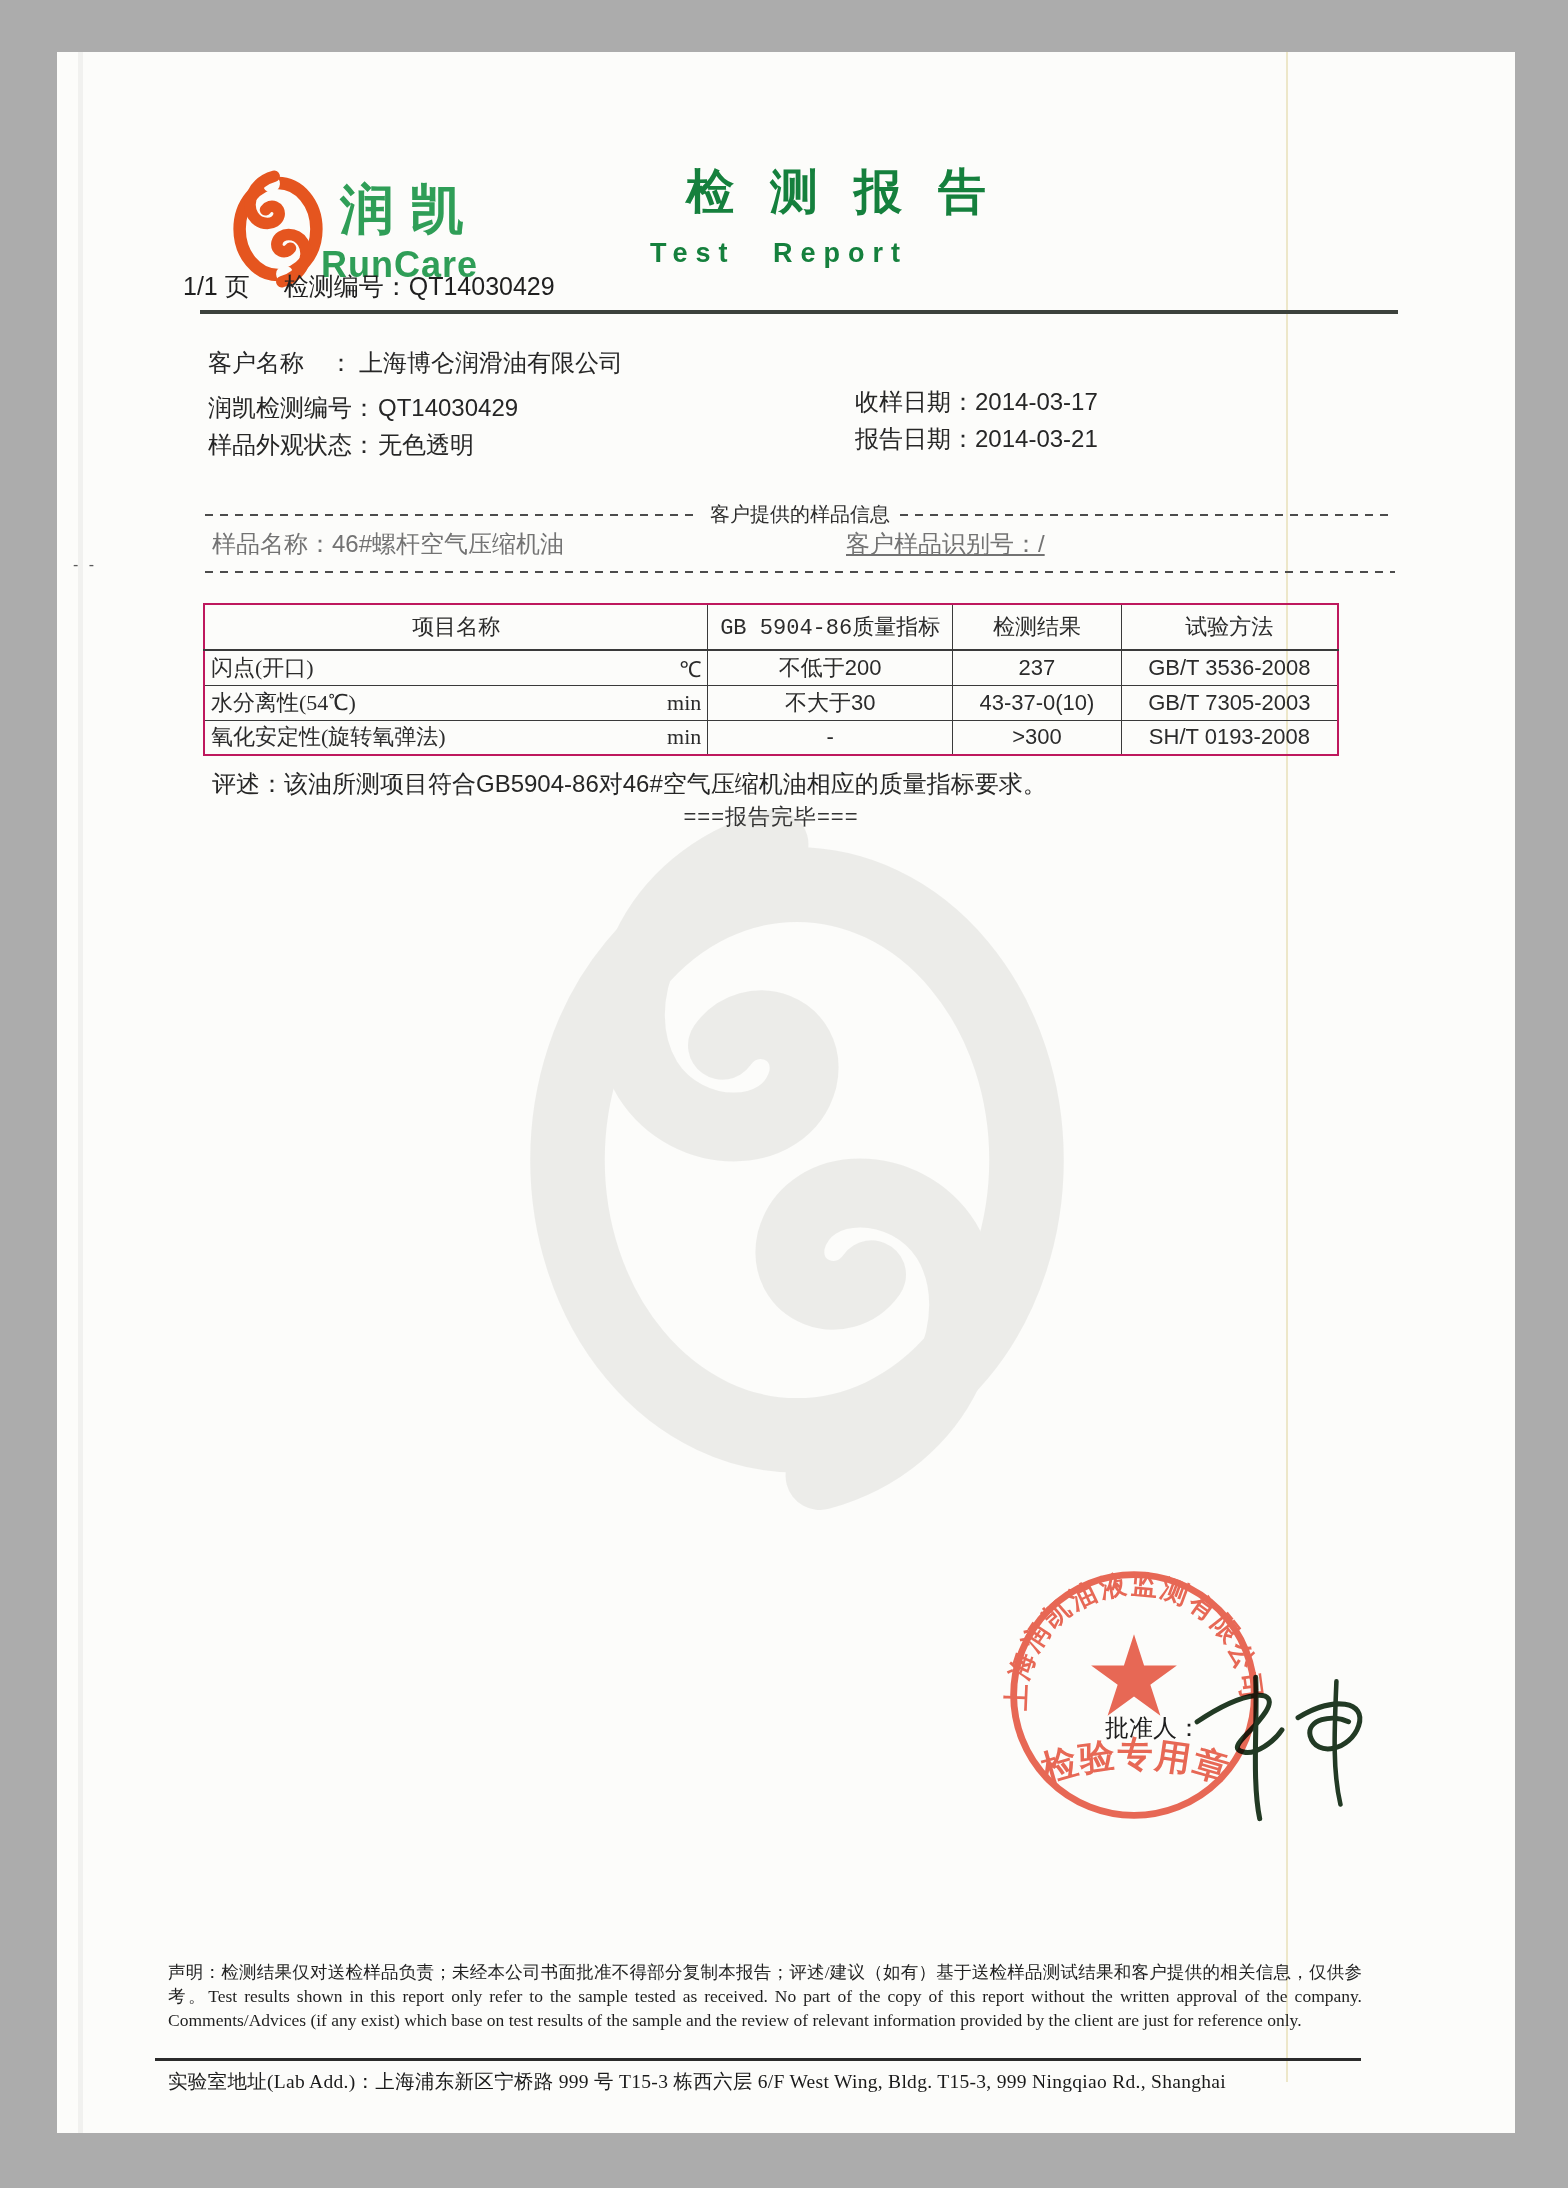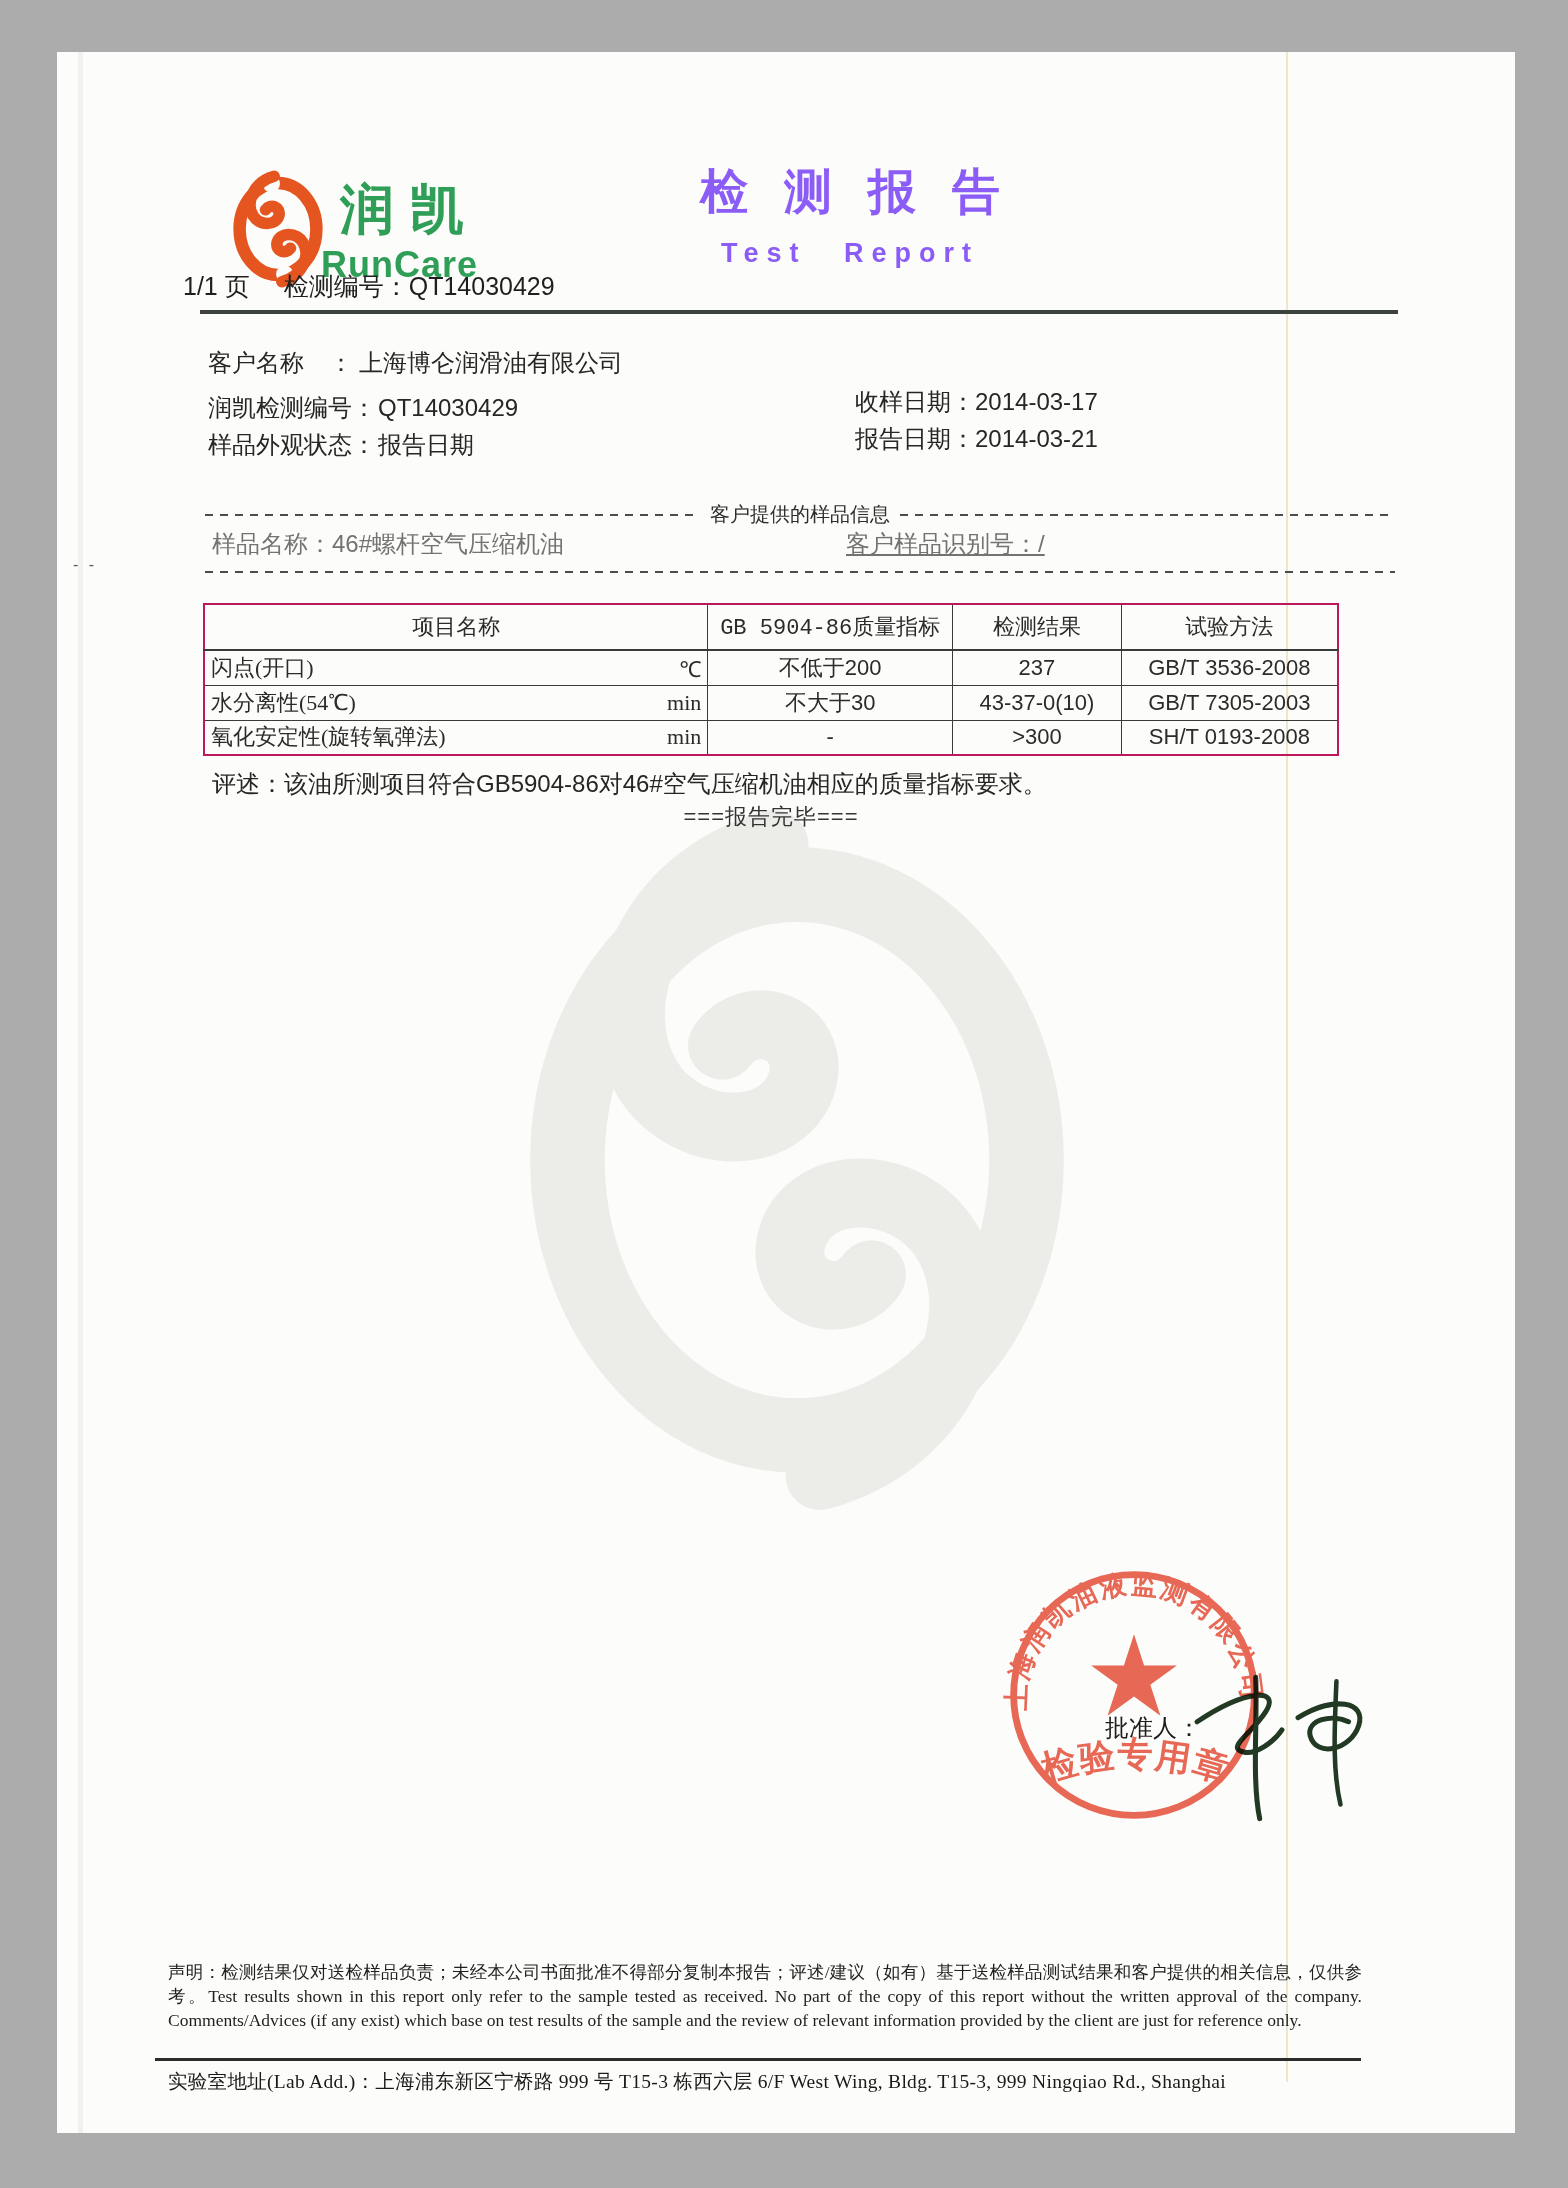"检测报告" .title-block { color: #8b5cf6 -> #15803d; text-align: center -> left }
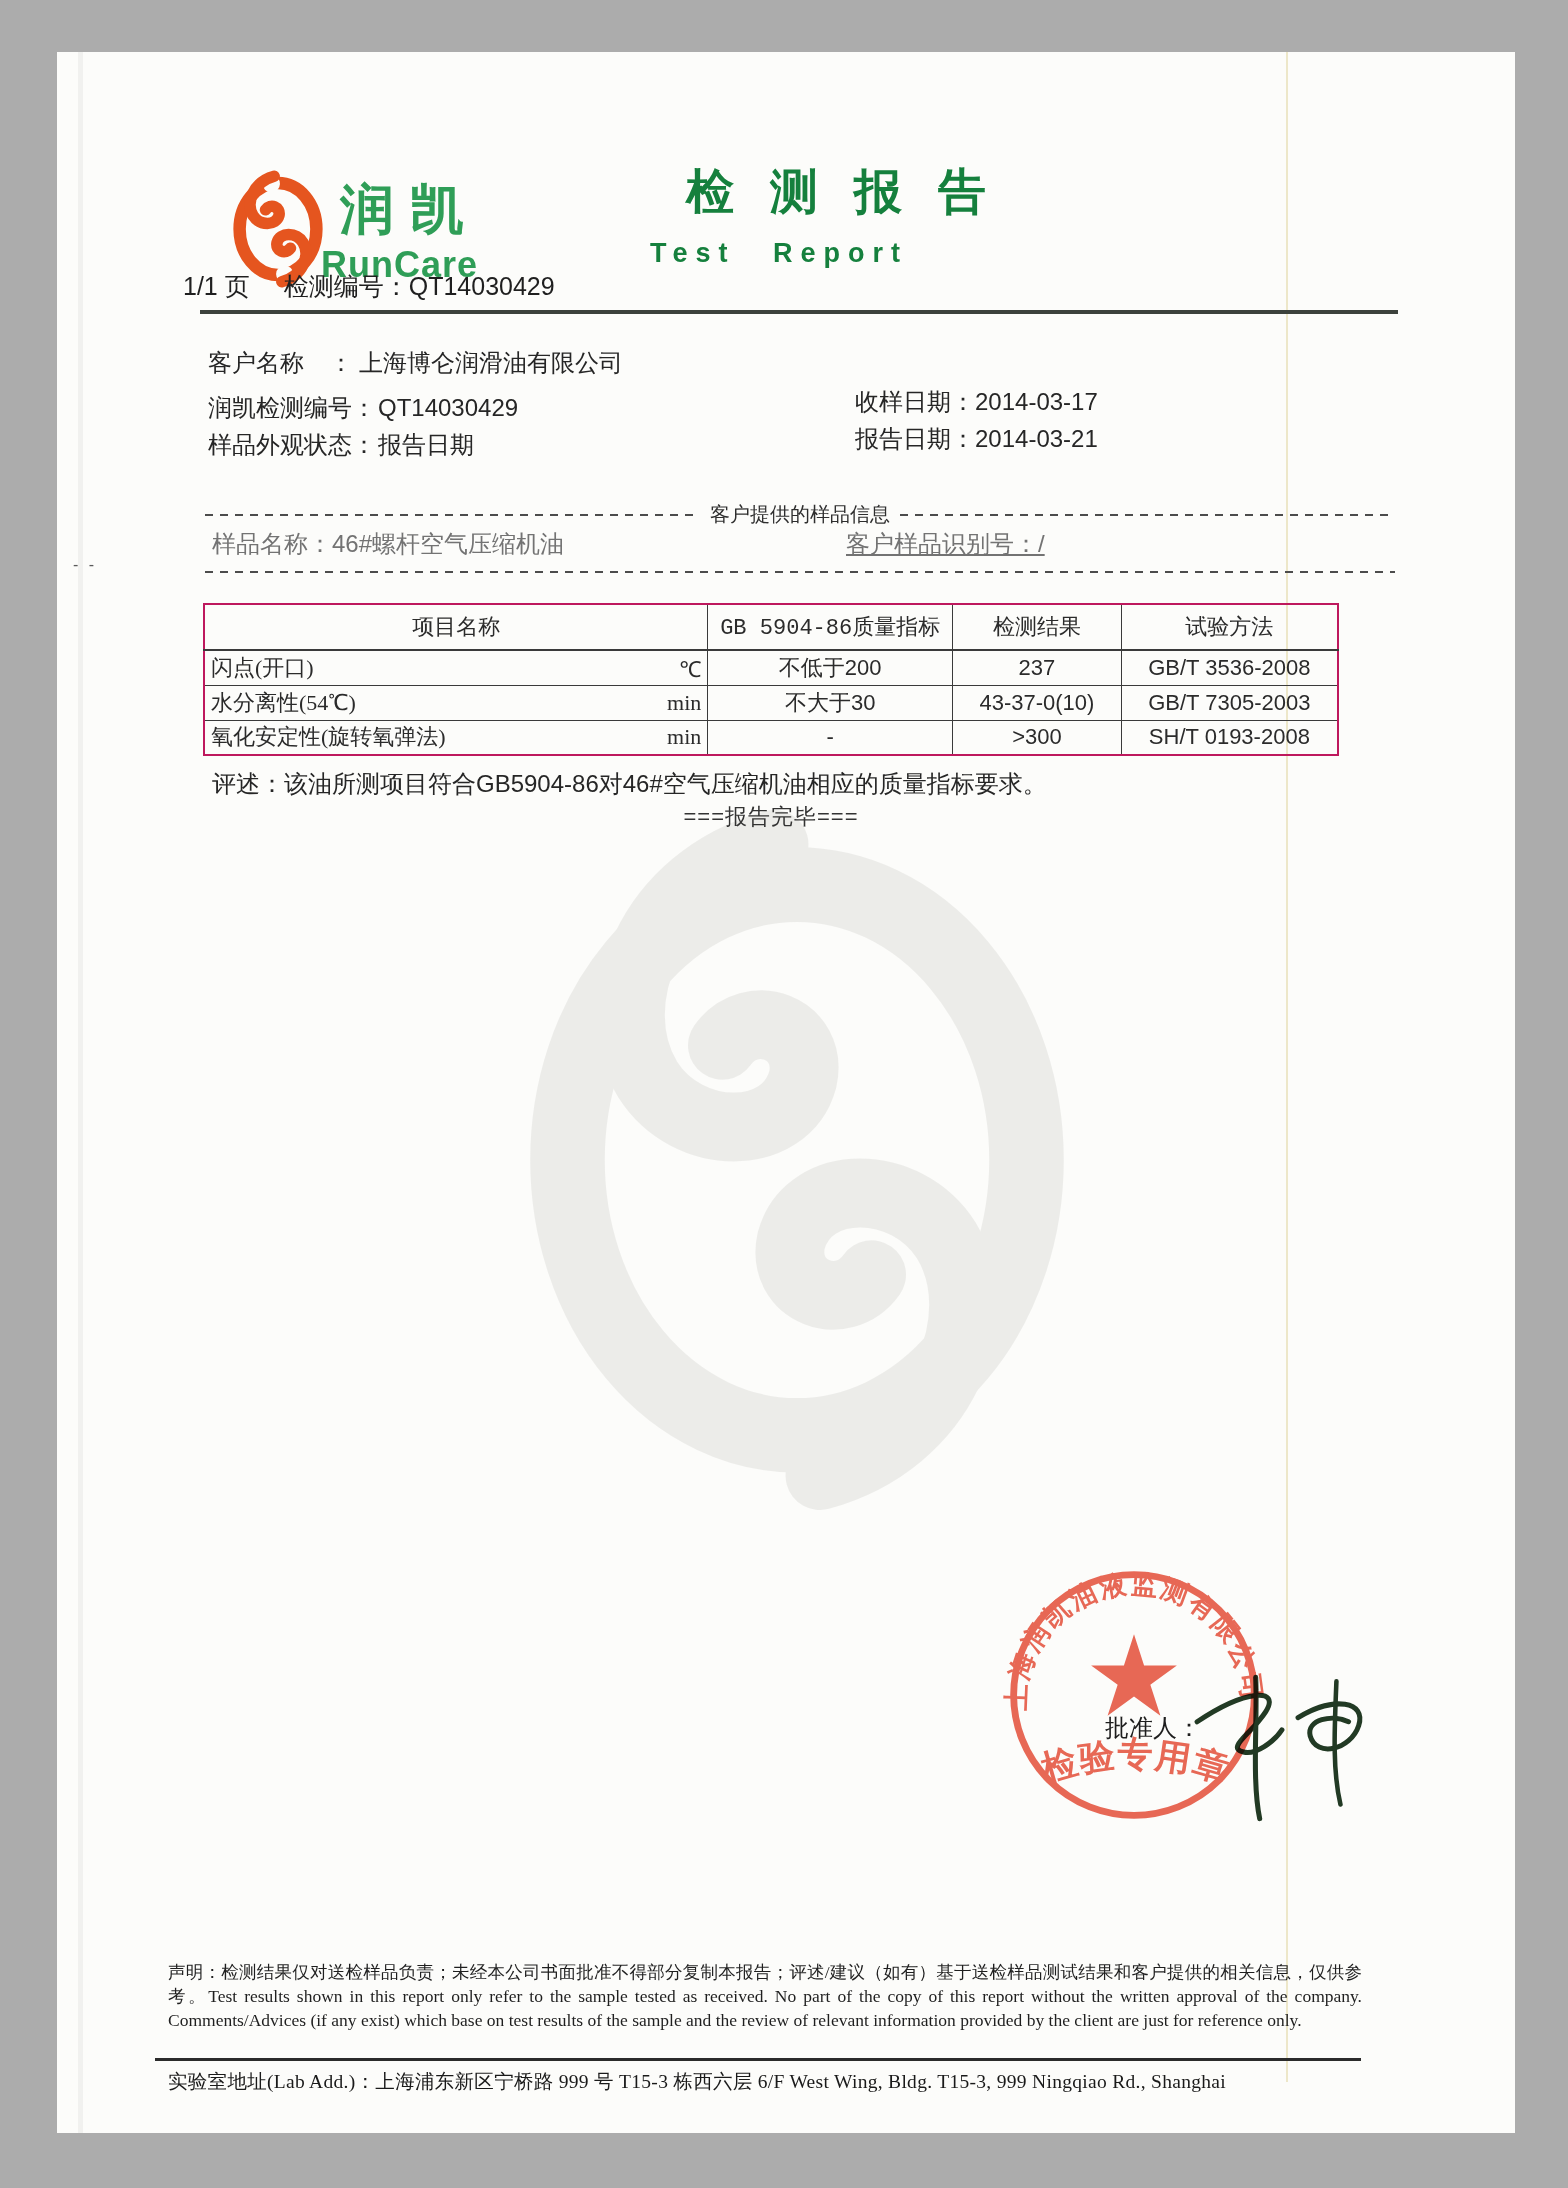"报告日期" span.m-val { text: 报告日期 -> 无色透明 }
